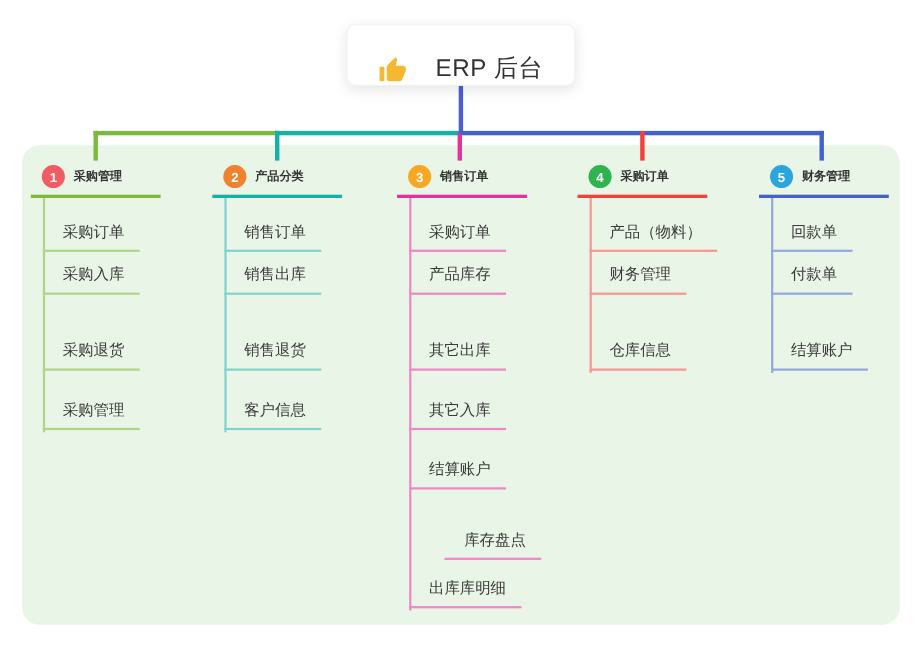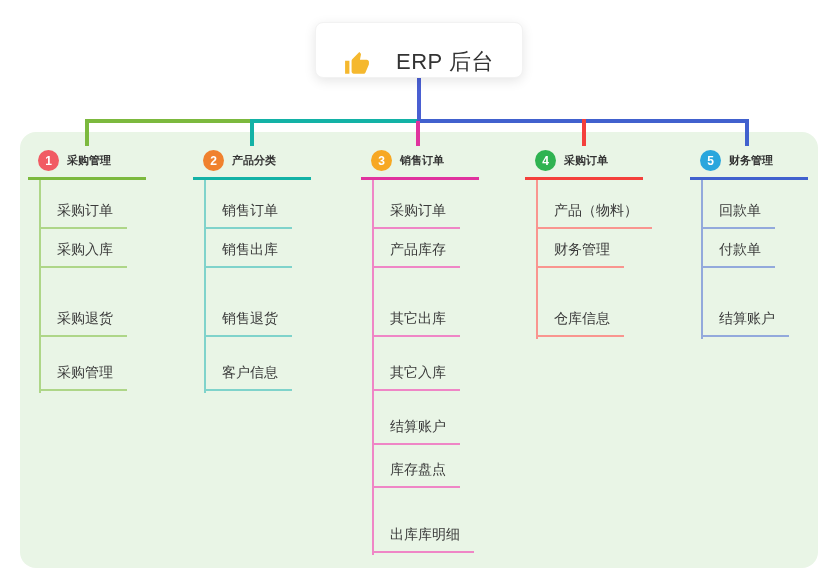"库存盘点" .r5 { margin-left: none -> 32px; top: 308px -> 329px }
